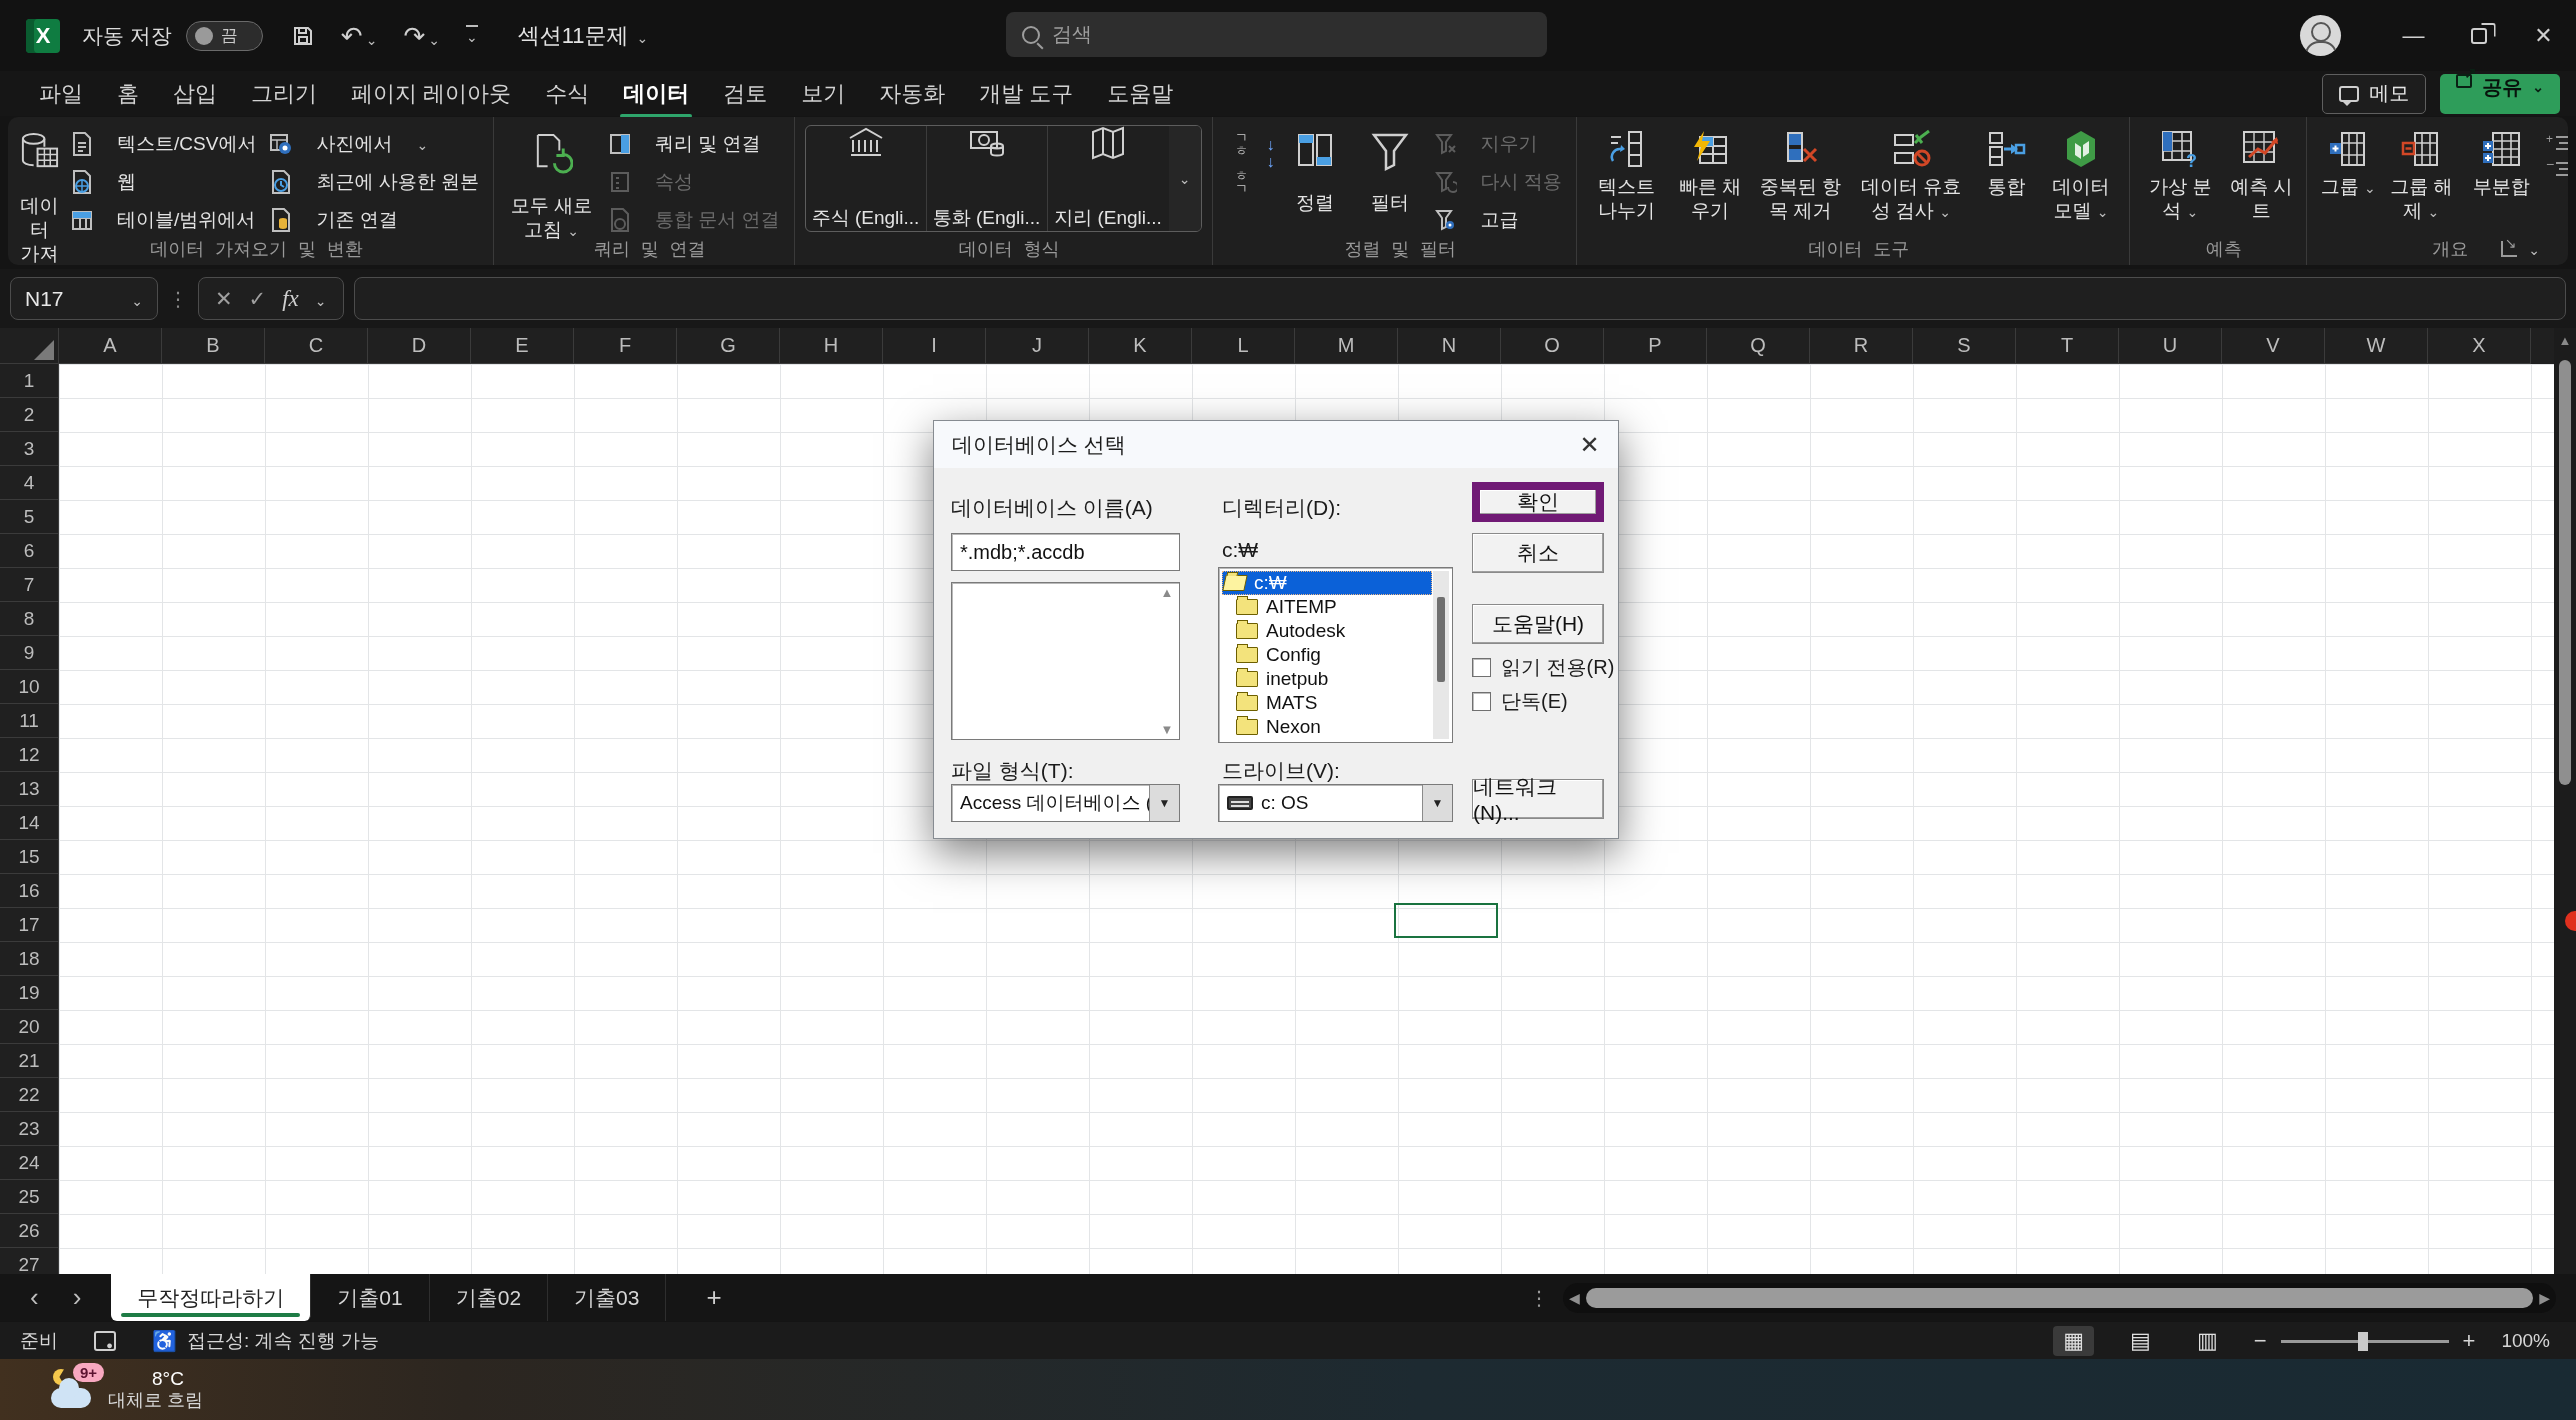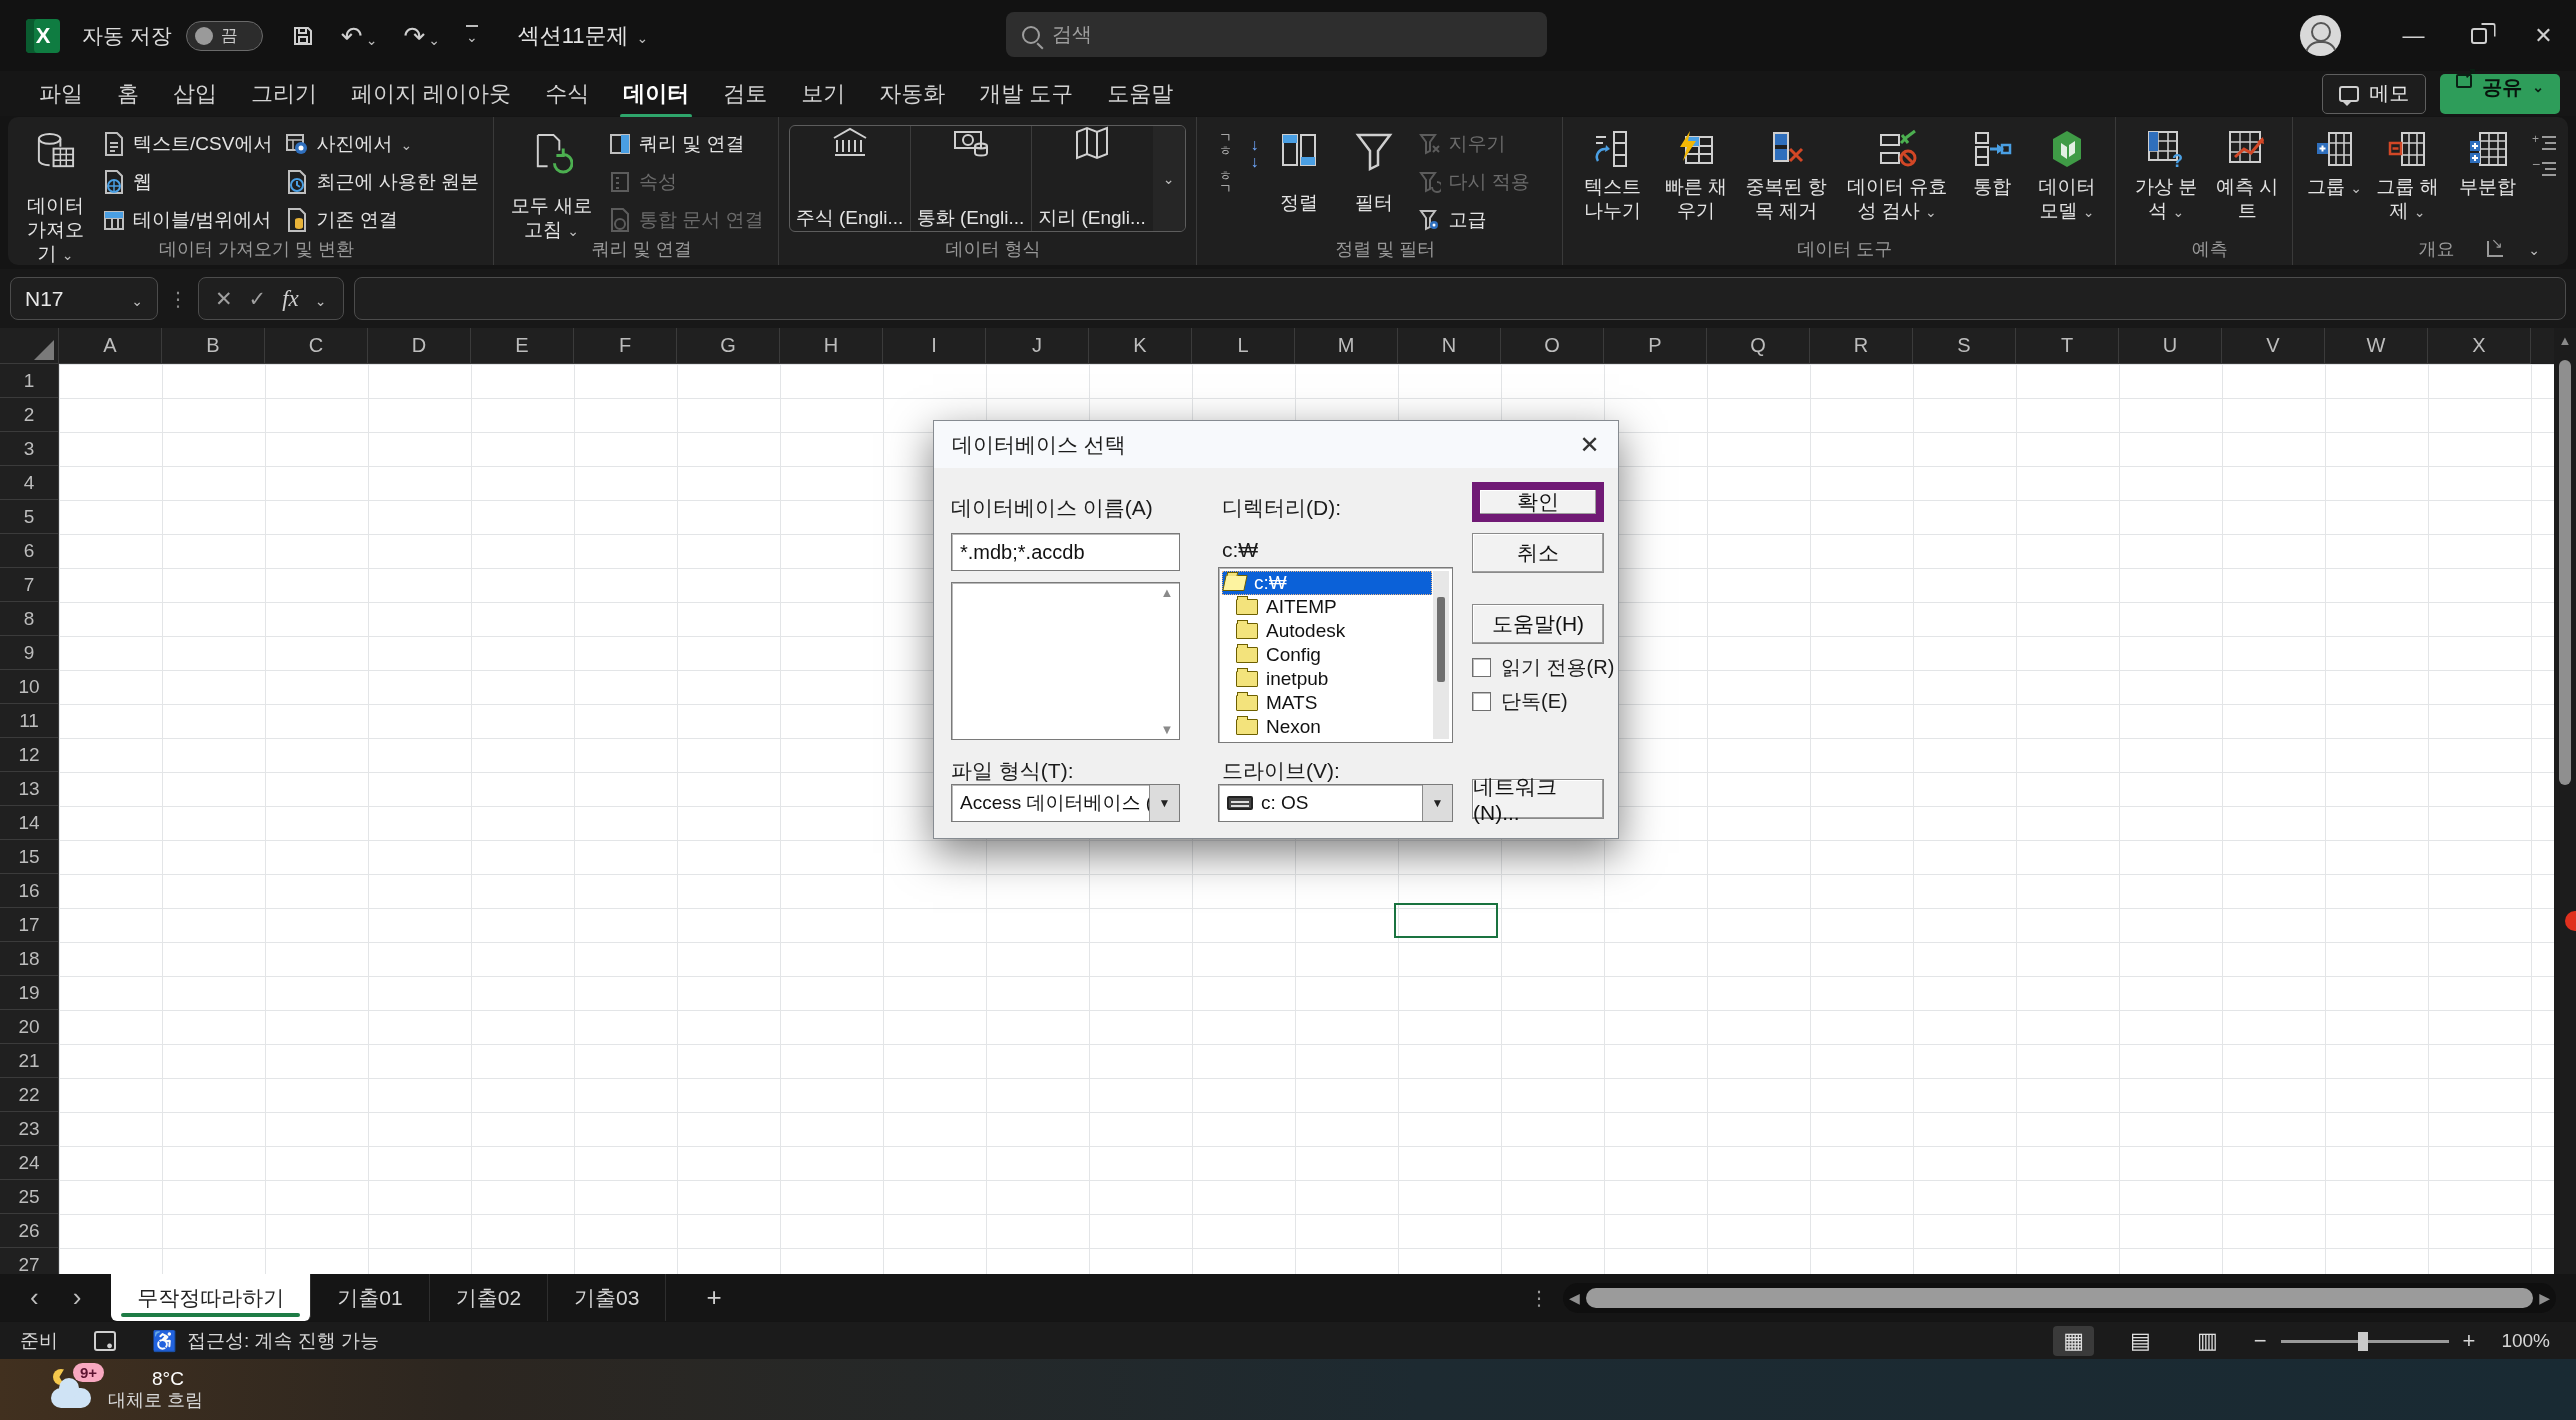"텍스트/CSV에서" .smallbtn { gap: 8px -> 24px }
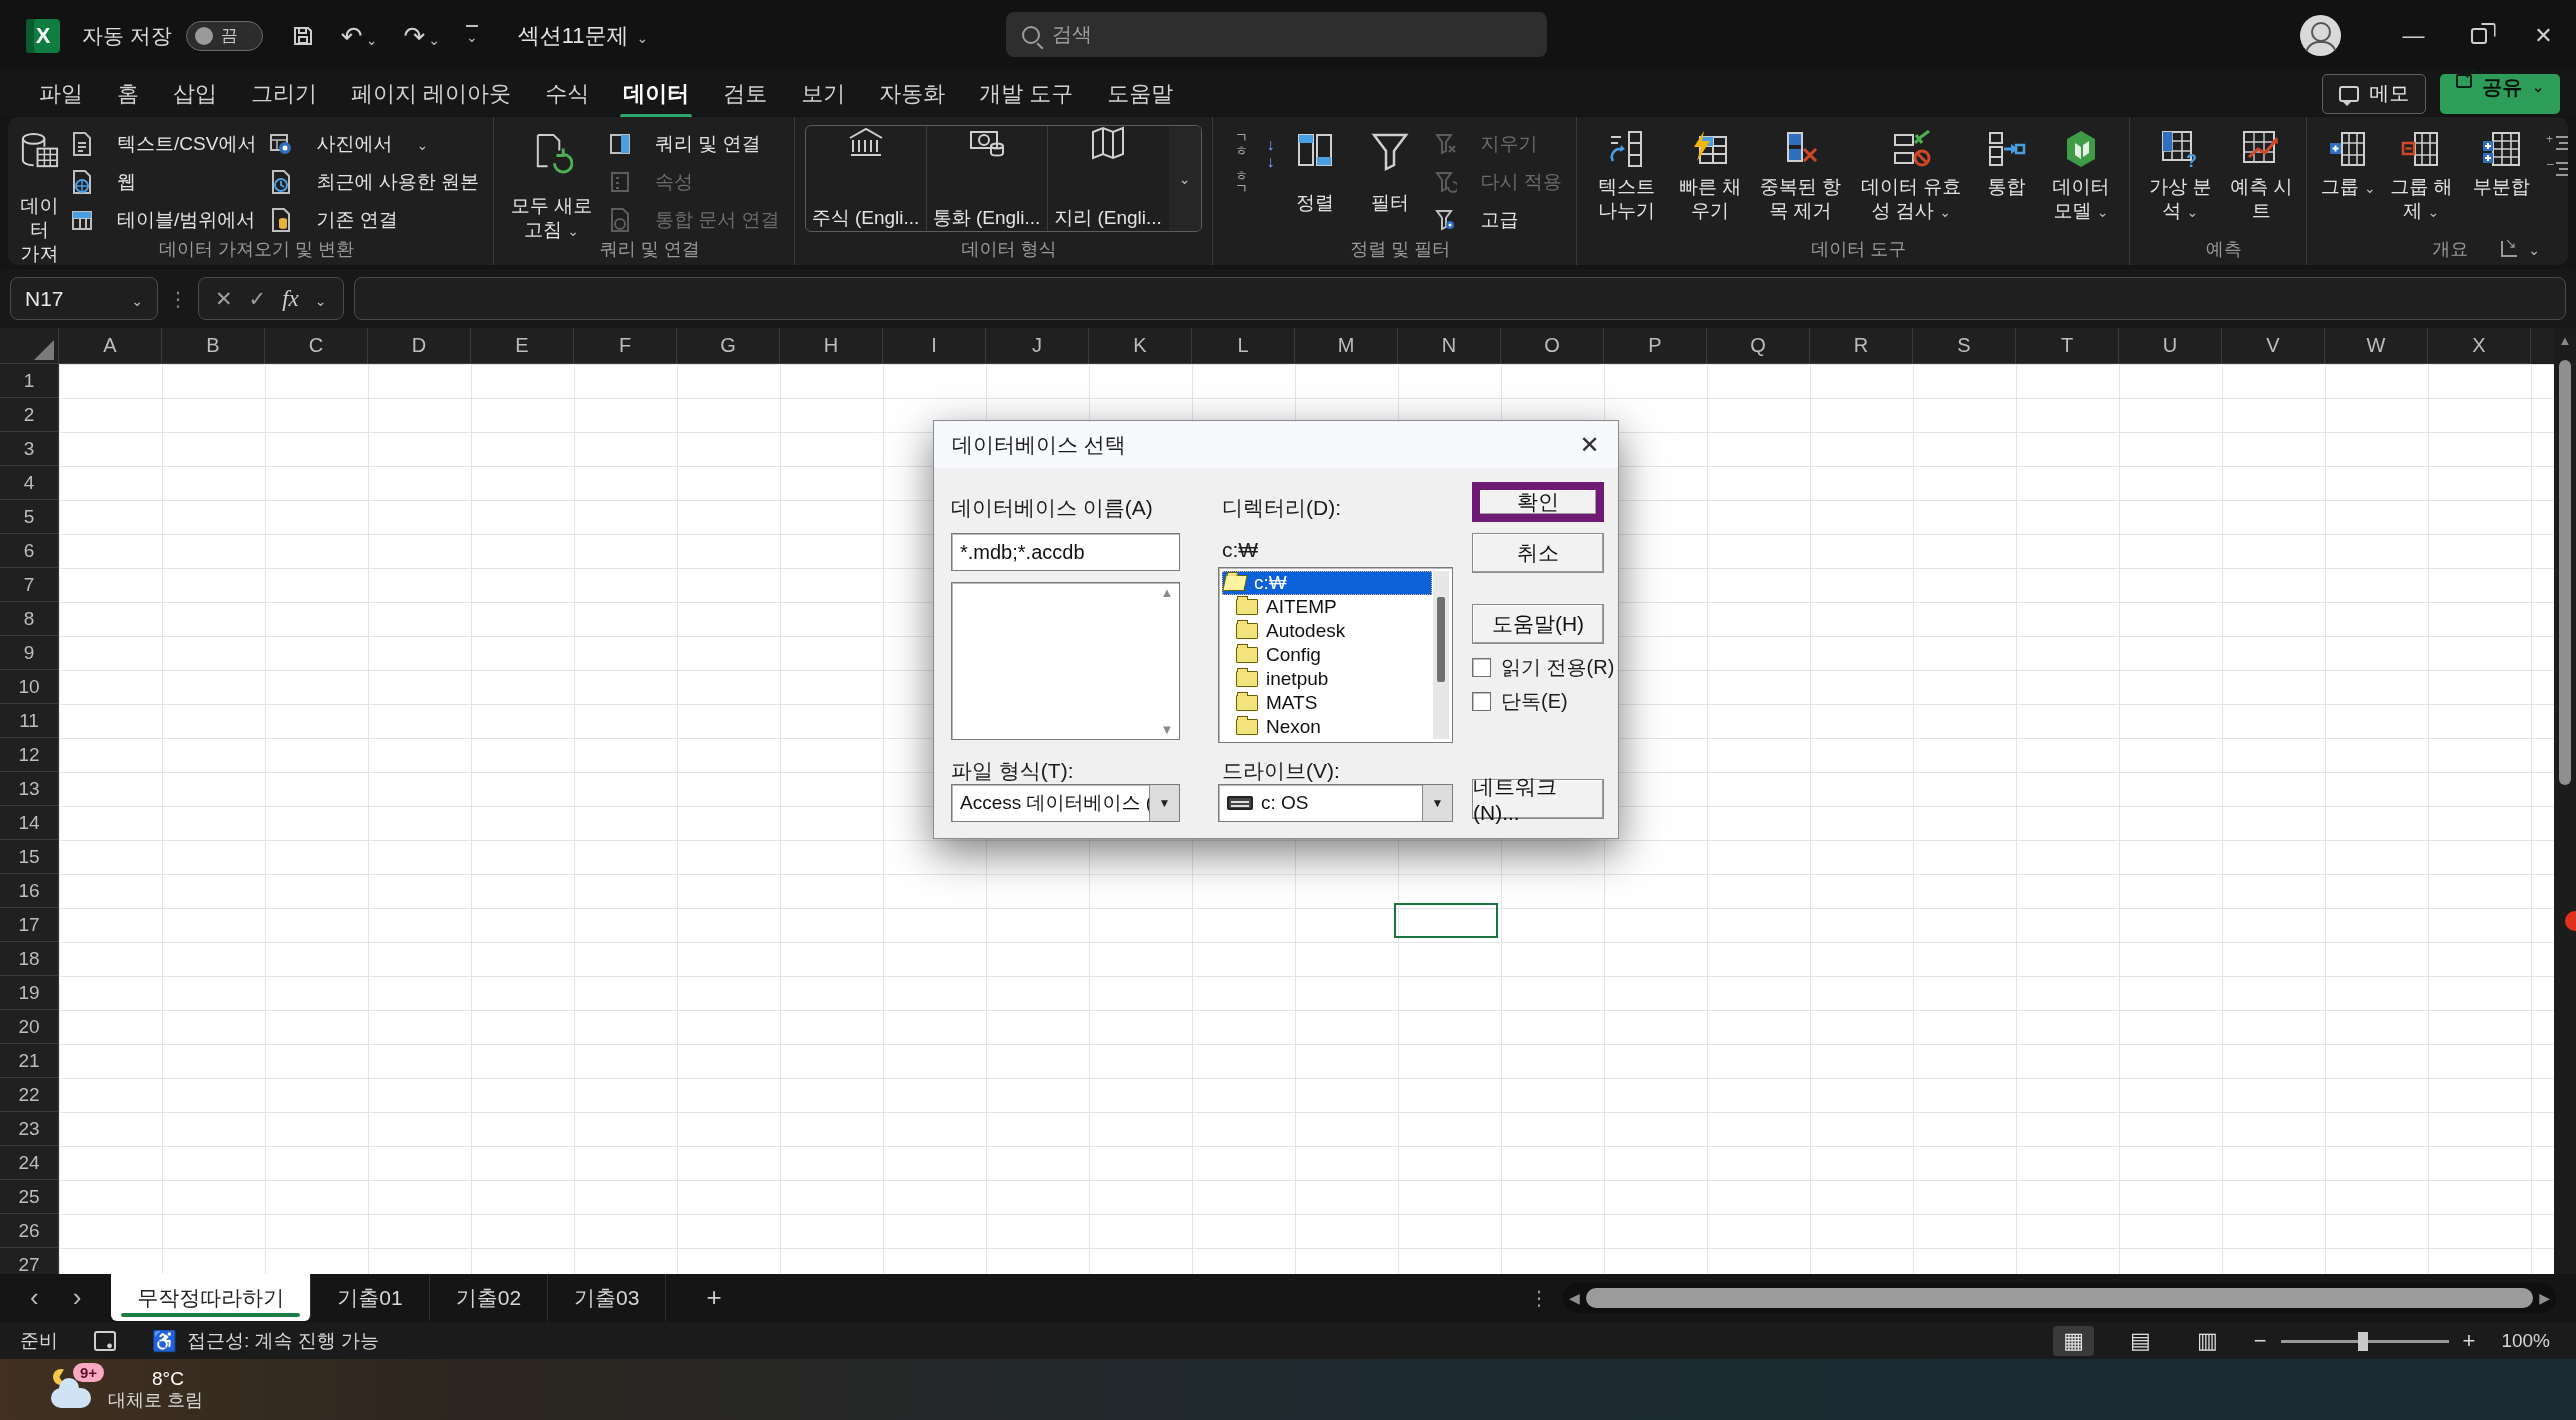"데이터 가져오기 및 변환" .glabel { font-family: none -> Liberation Mono, monospace }
